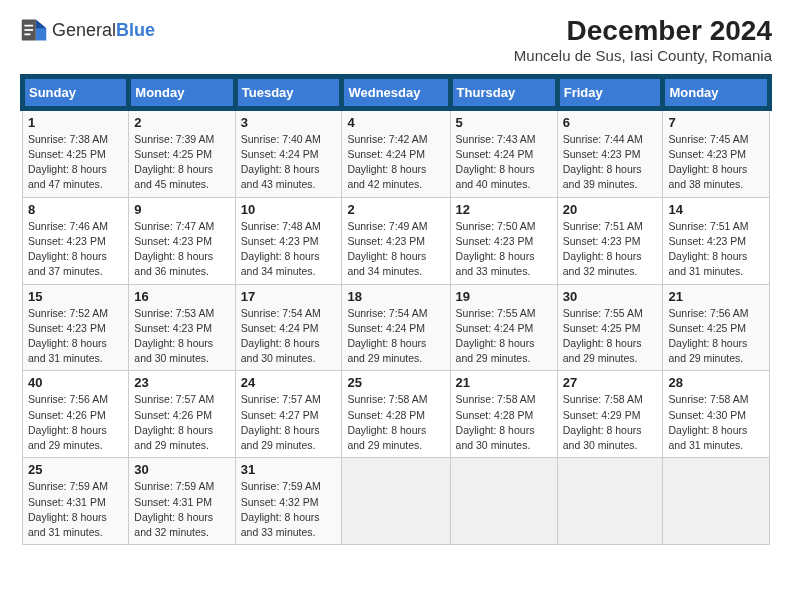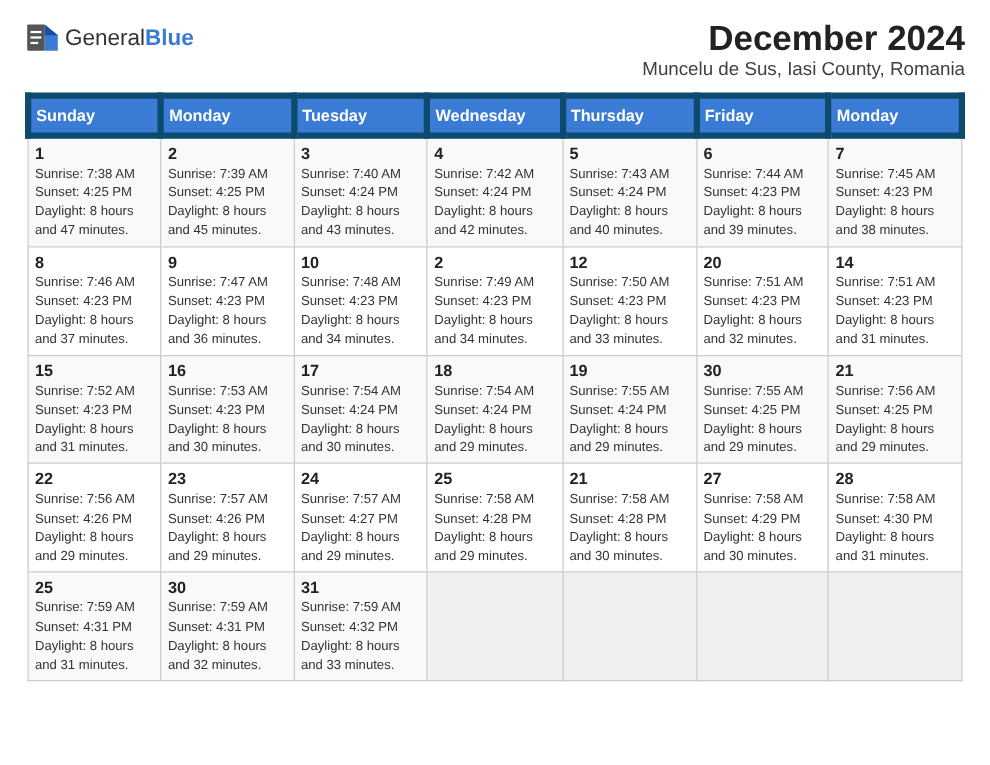"22" span.day-num { text: 22 -> 40 }
